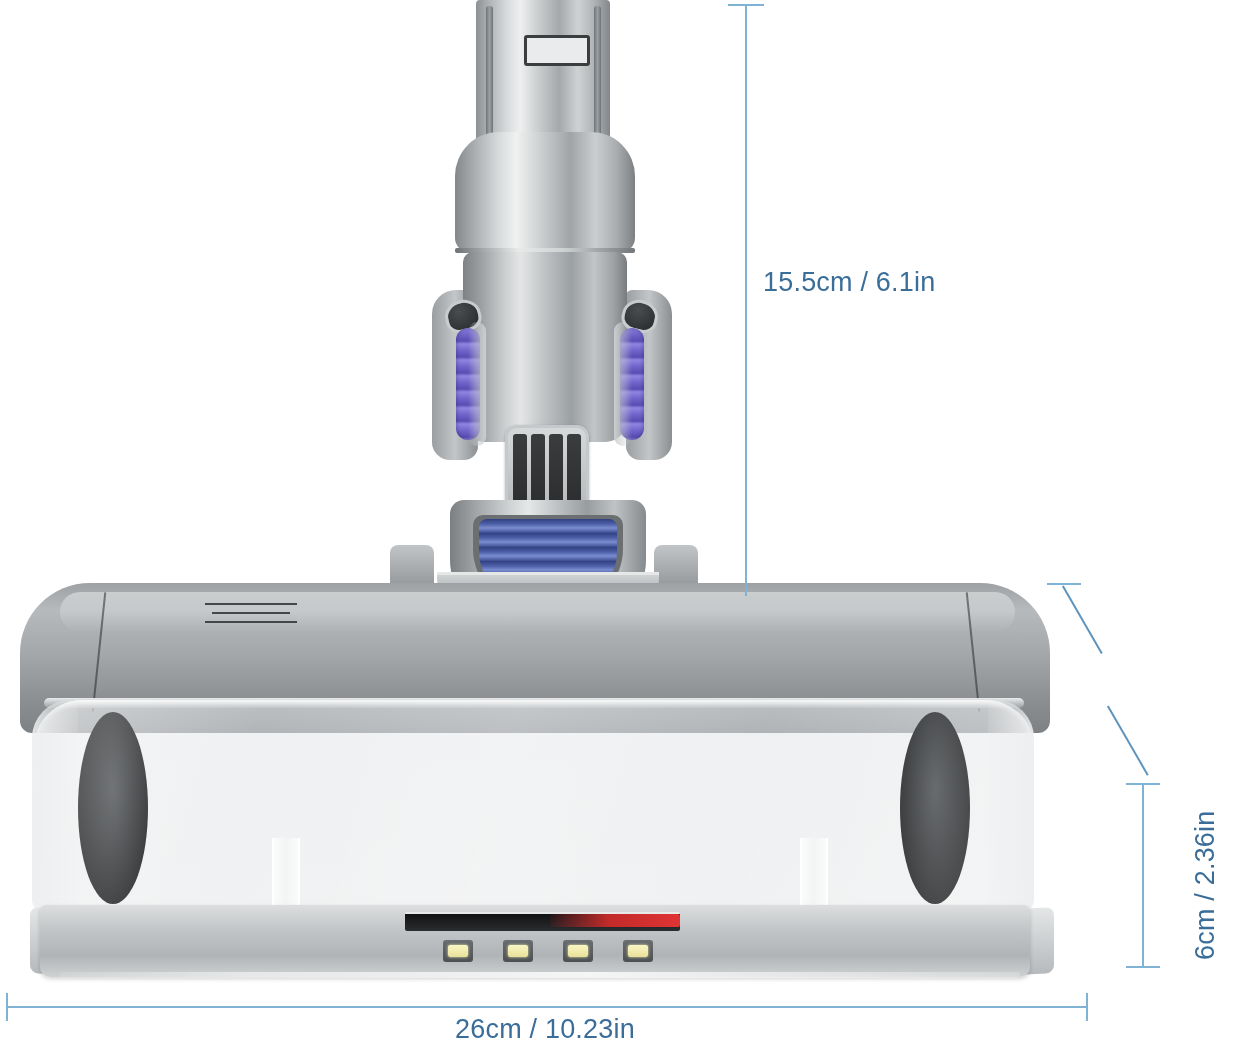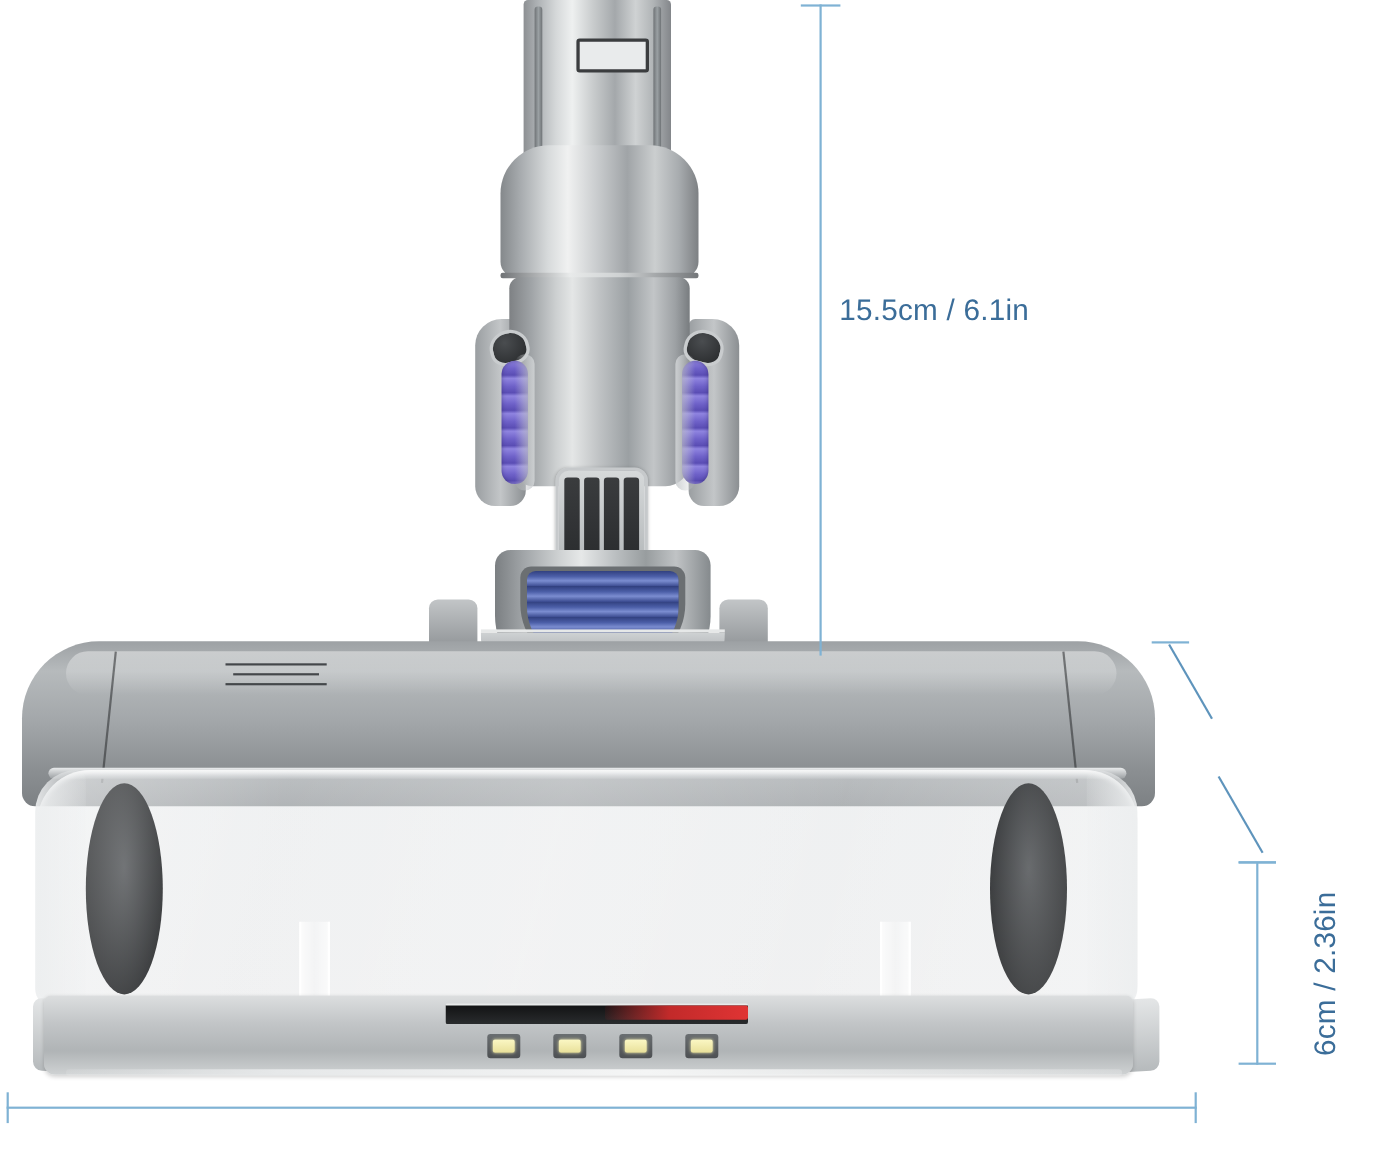"26cm / 10.23in" div.dim-label { html: none -> <div>26cm / 10.23in</div> }
